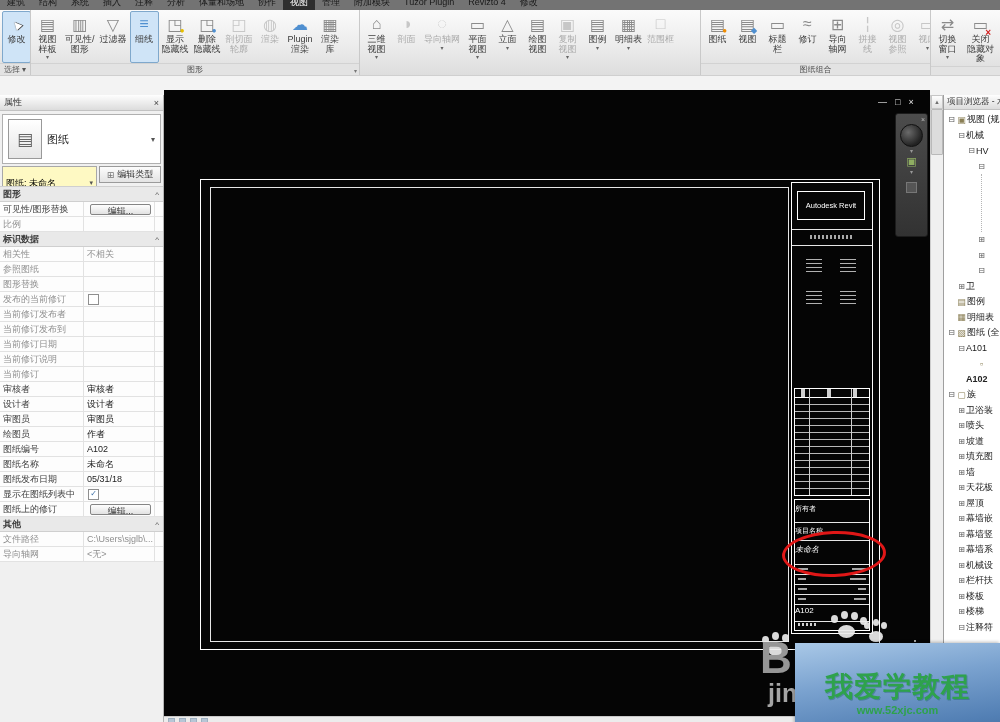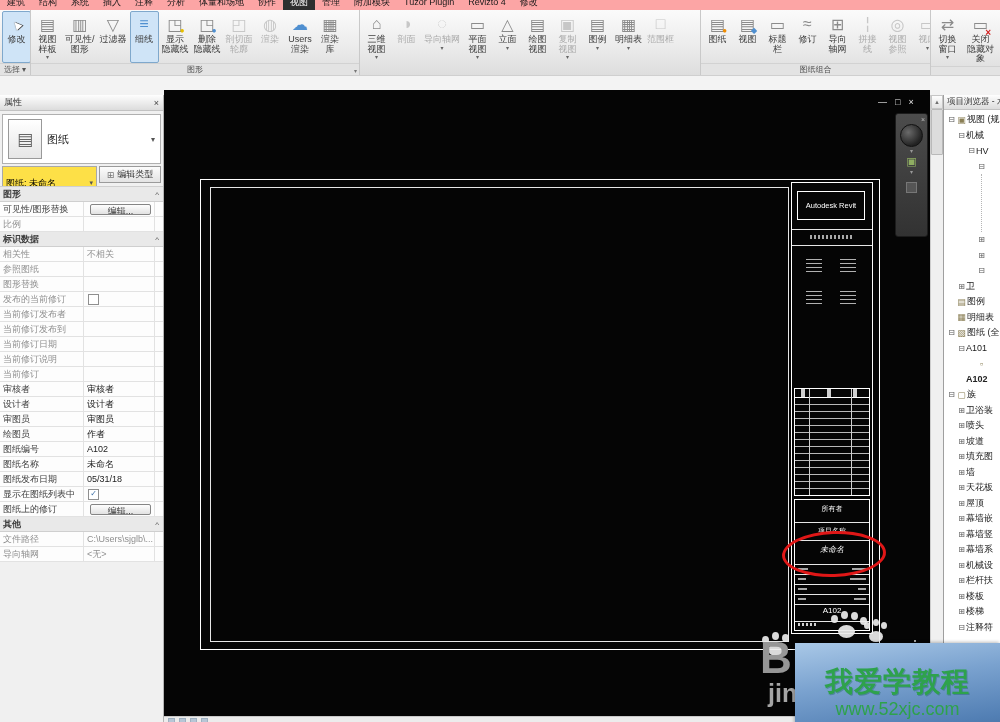"建筑" #tabbar { background: #fca5a5 -> #737373 }
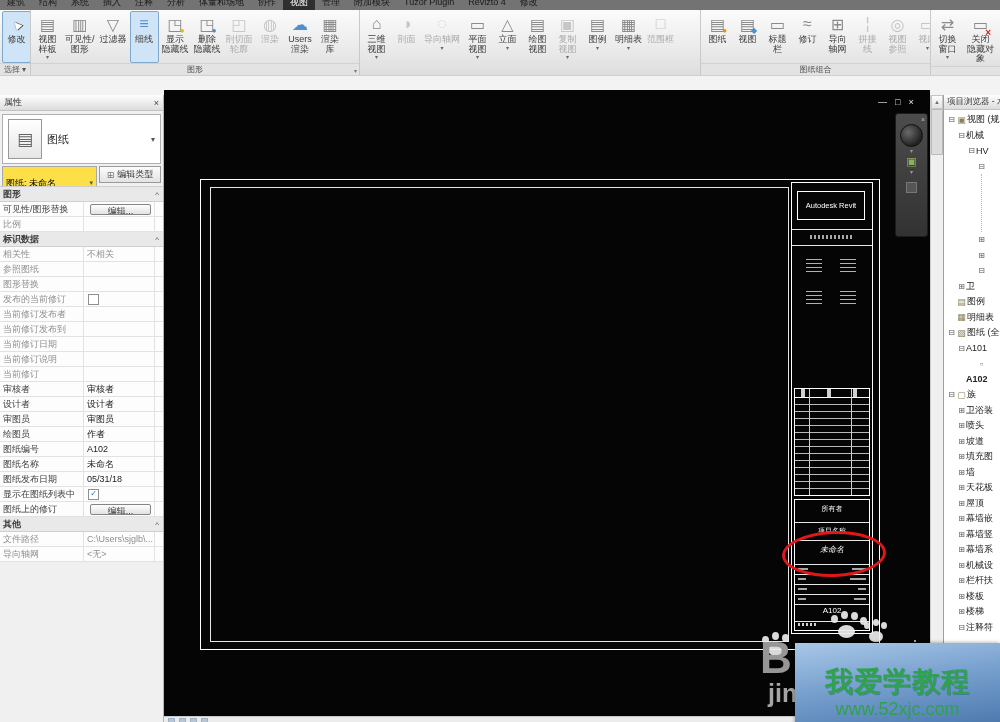"Users" span.rlabel { text: Users -> Plugin }
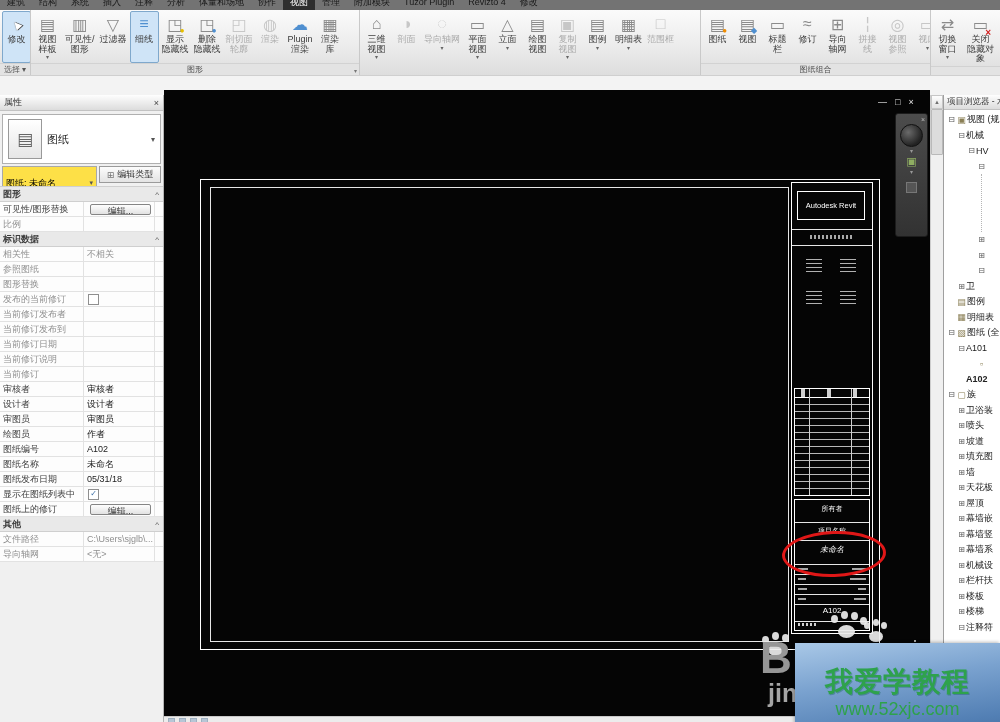"图纸: 未命名" .combo { background: #fde047 -> #fef9c3 }
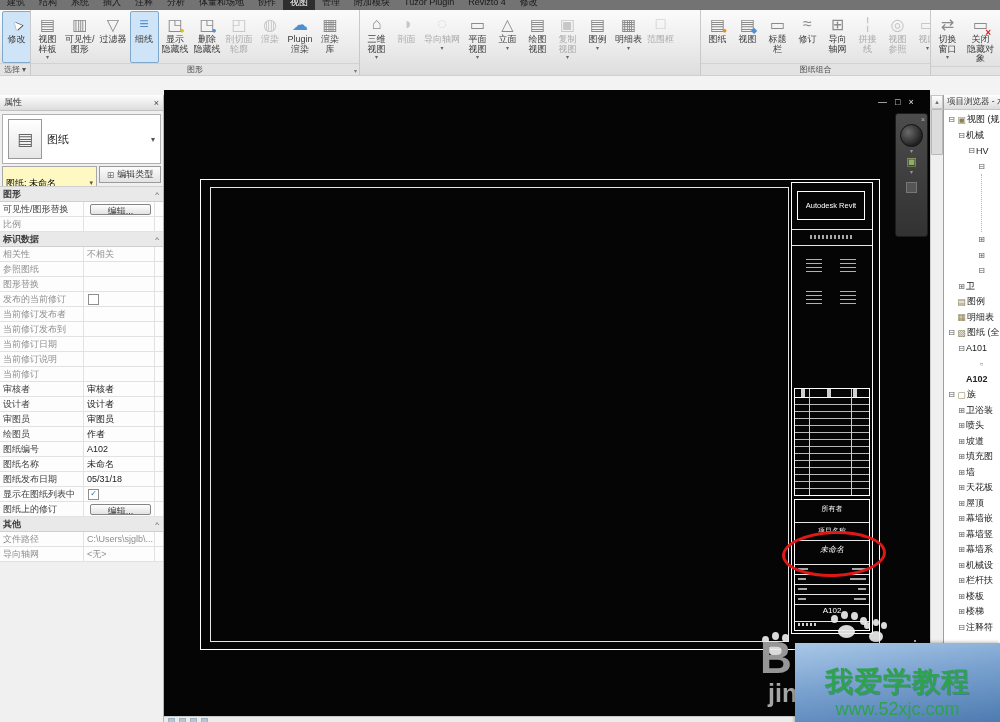"所有者" .tbl-row { text-align: center -> left }
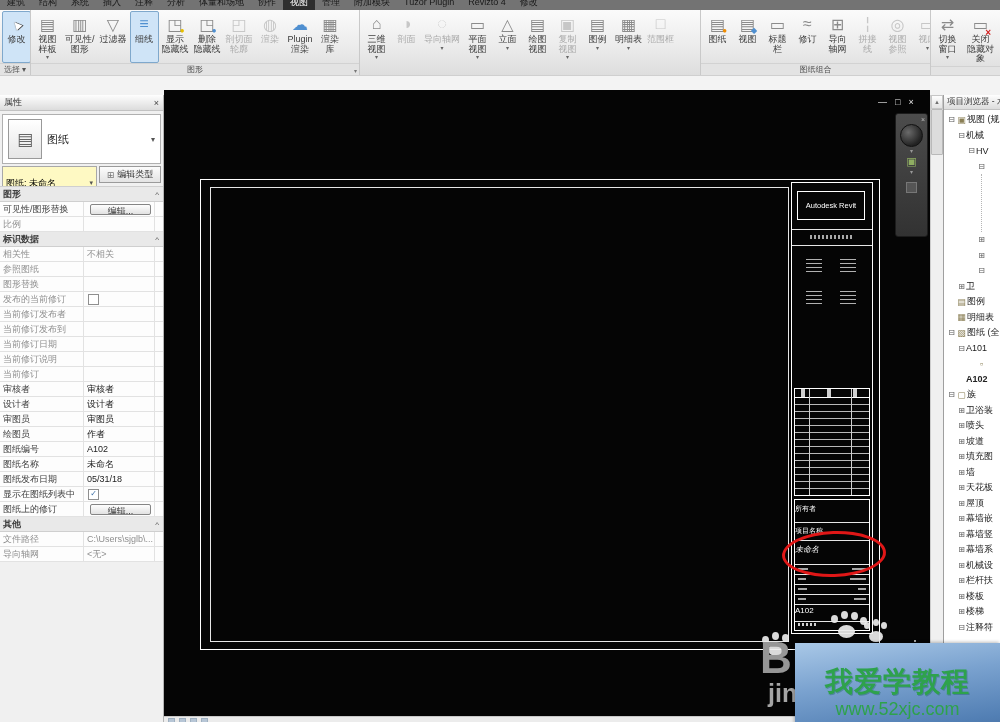"www.52xjc.com" #wmurl { font-size: 18px -> 11px; font-weight: normal -> bold }
